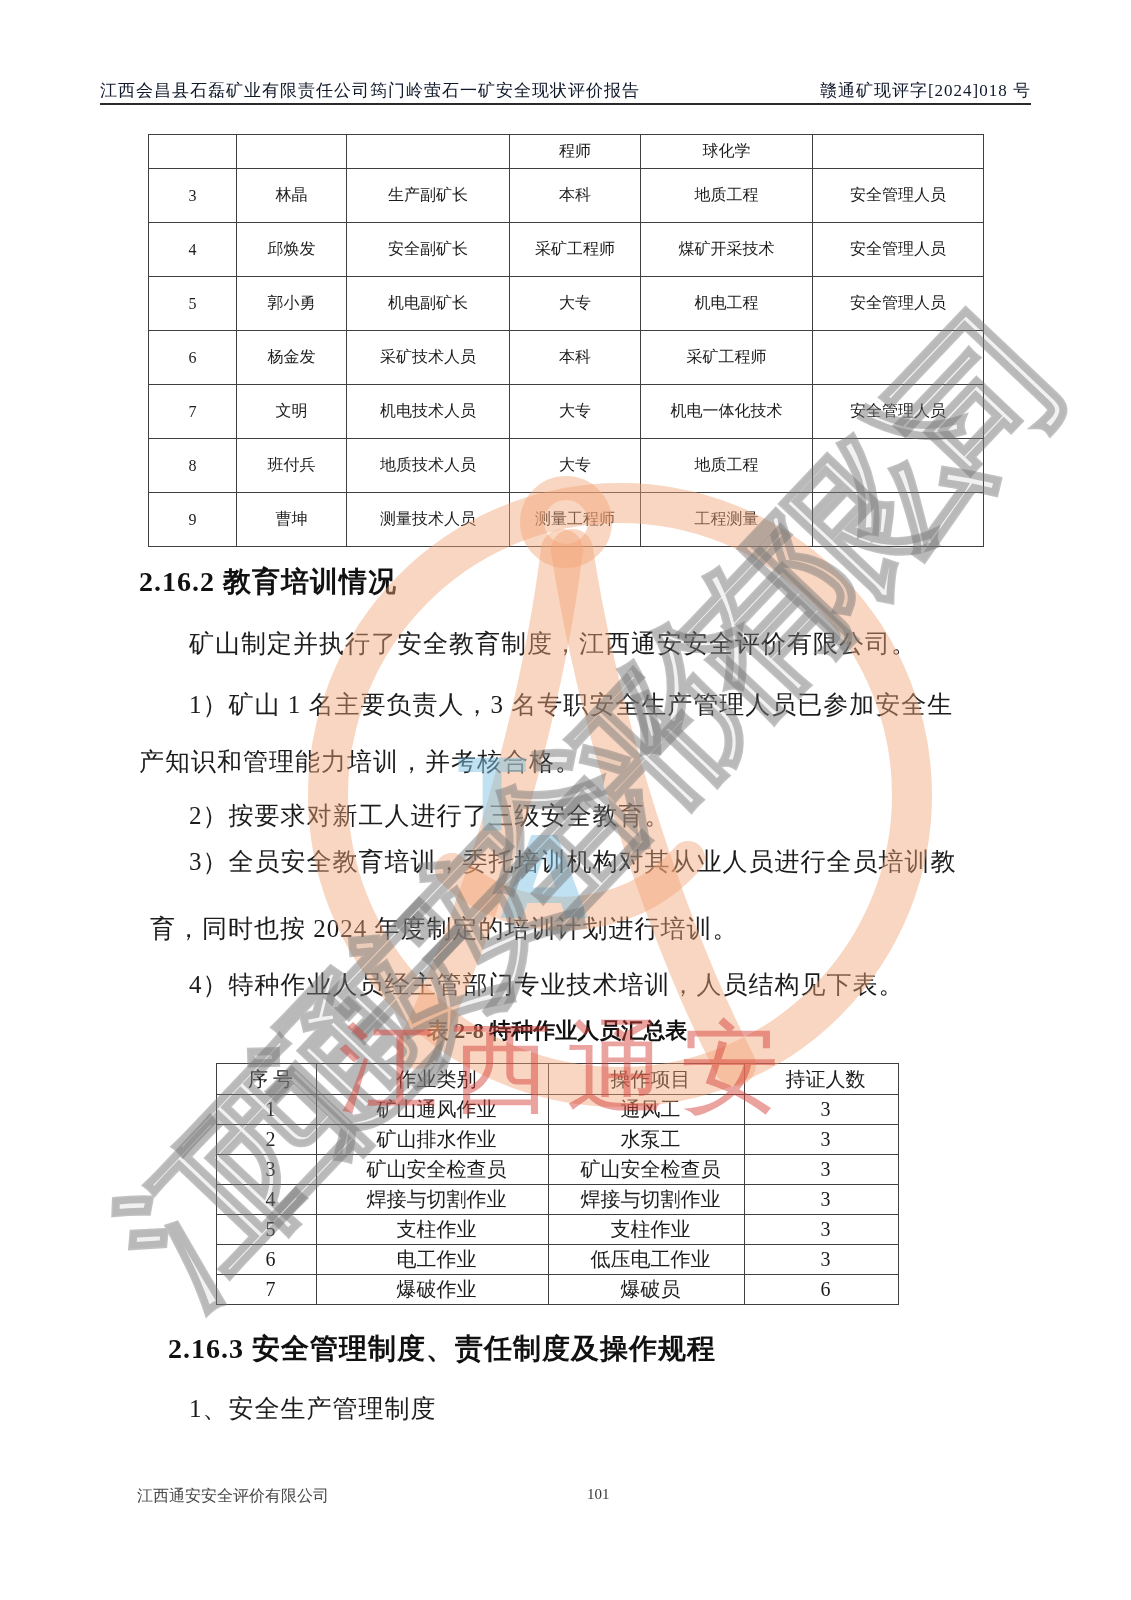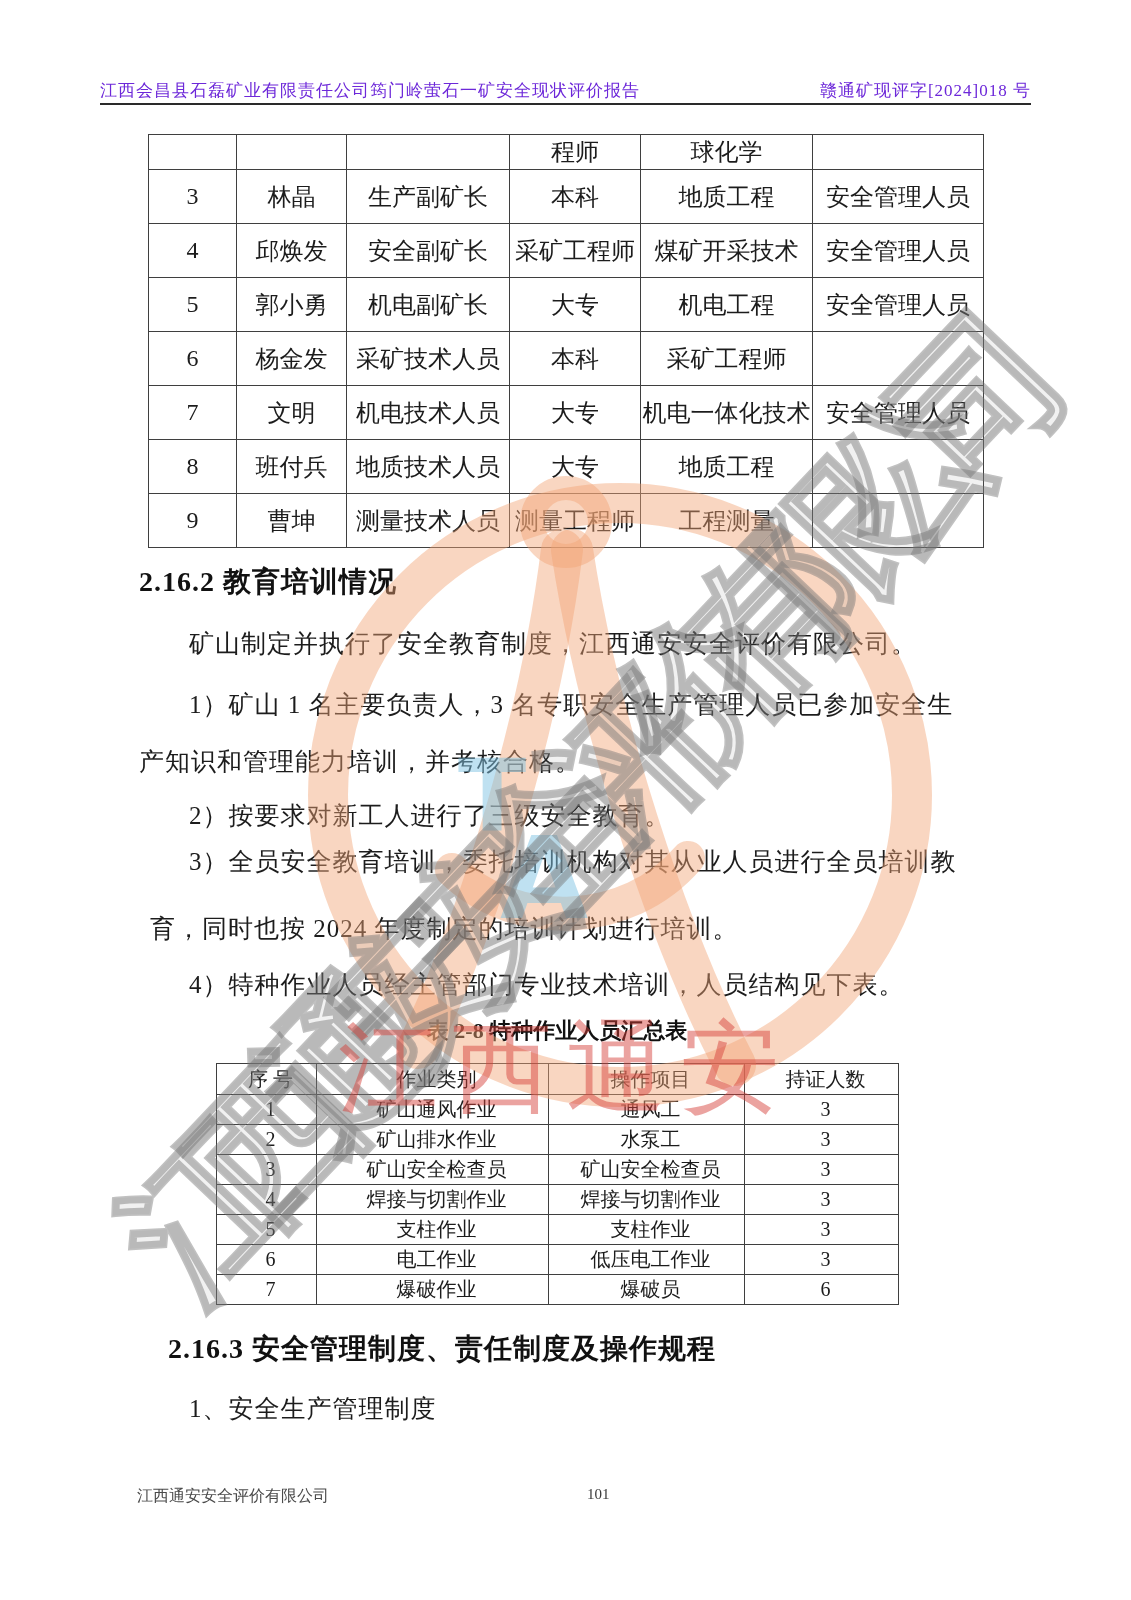"江西会昌县石磊矿业有限责任公司筠门岭萤石一矿安全现状评价报告" .hdr-text { color: #6d28d9 -> #0f172a }
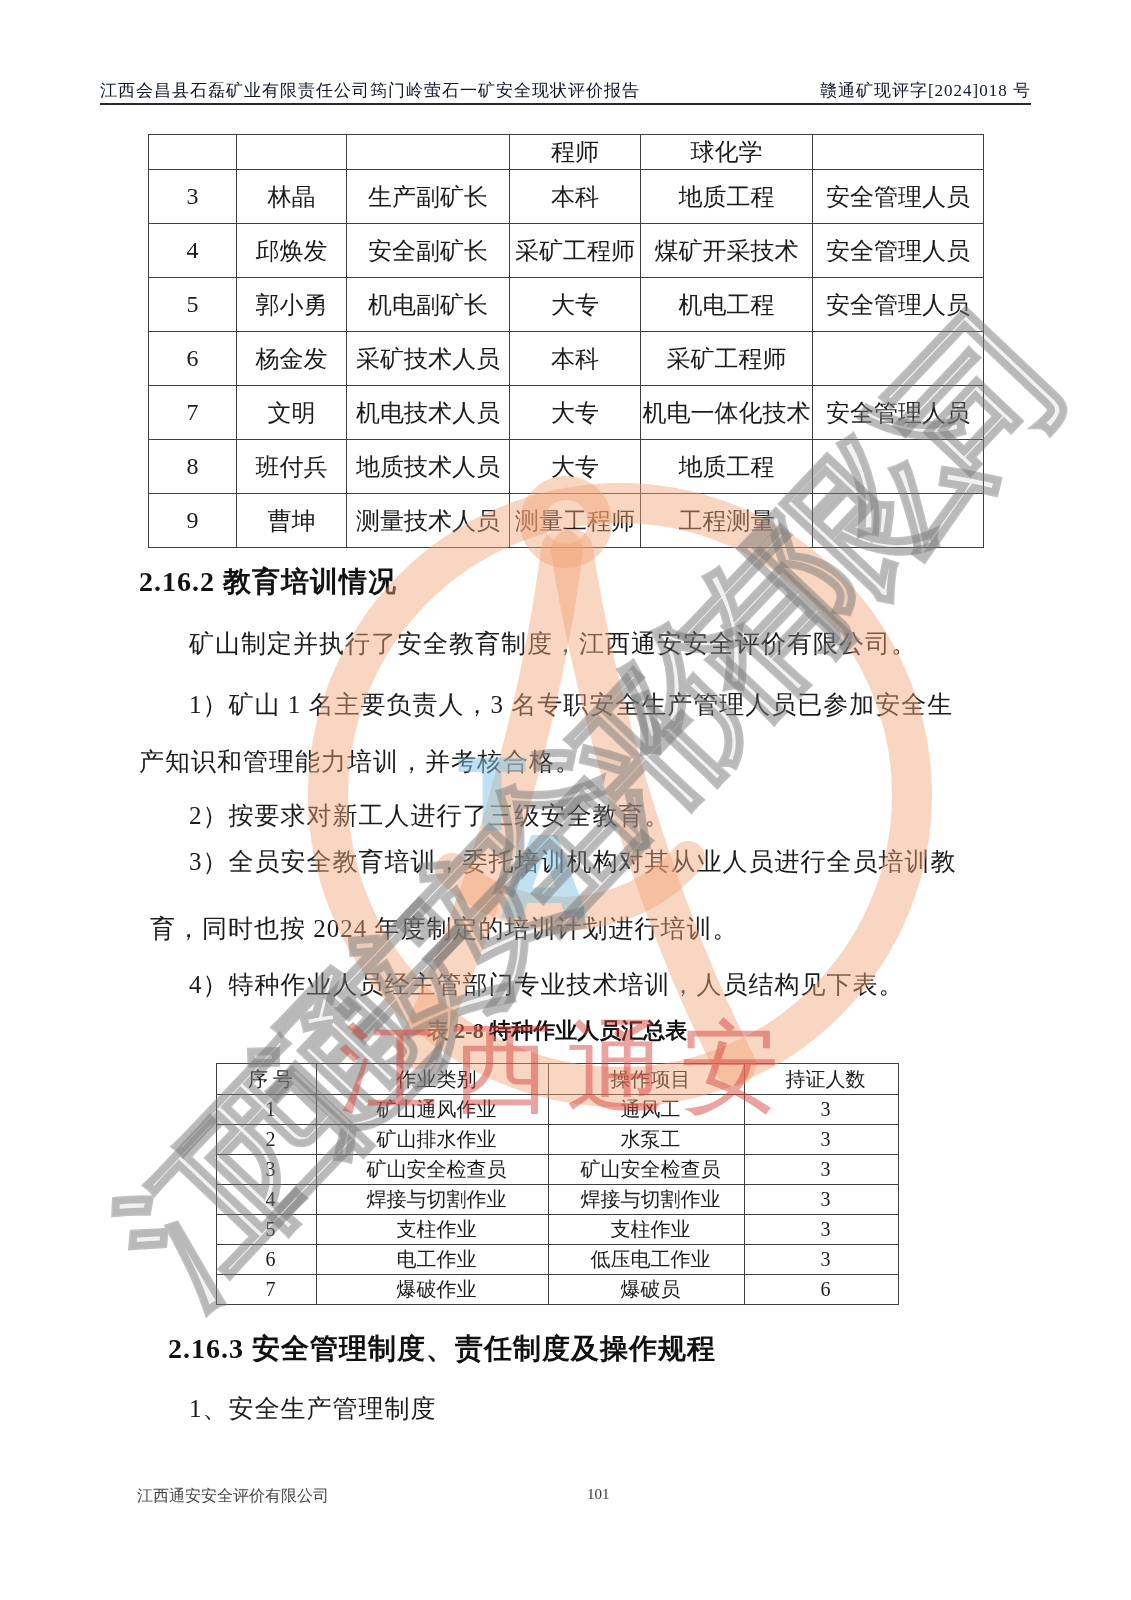"程师" .t1 td { font-size: 24px -> 16px }
